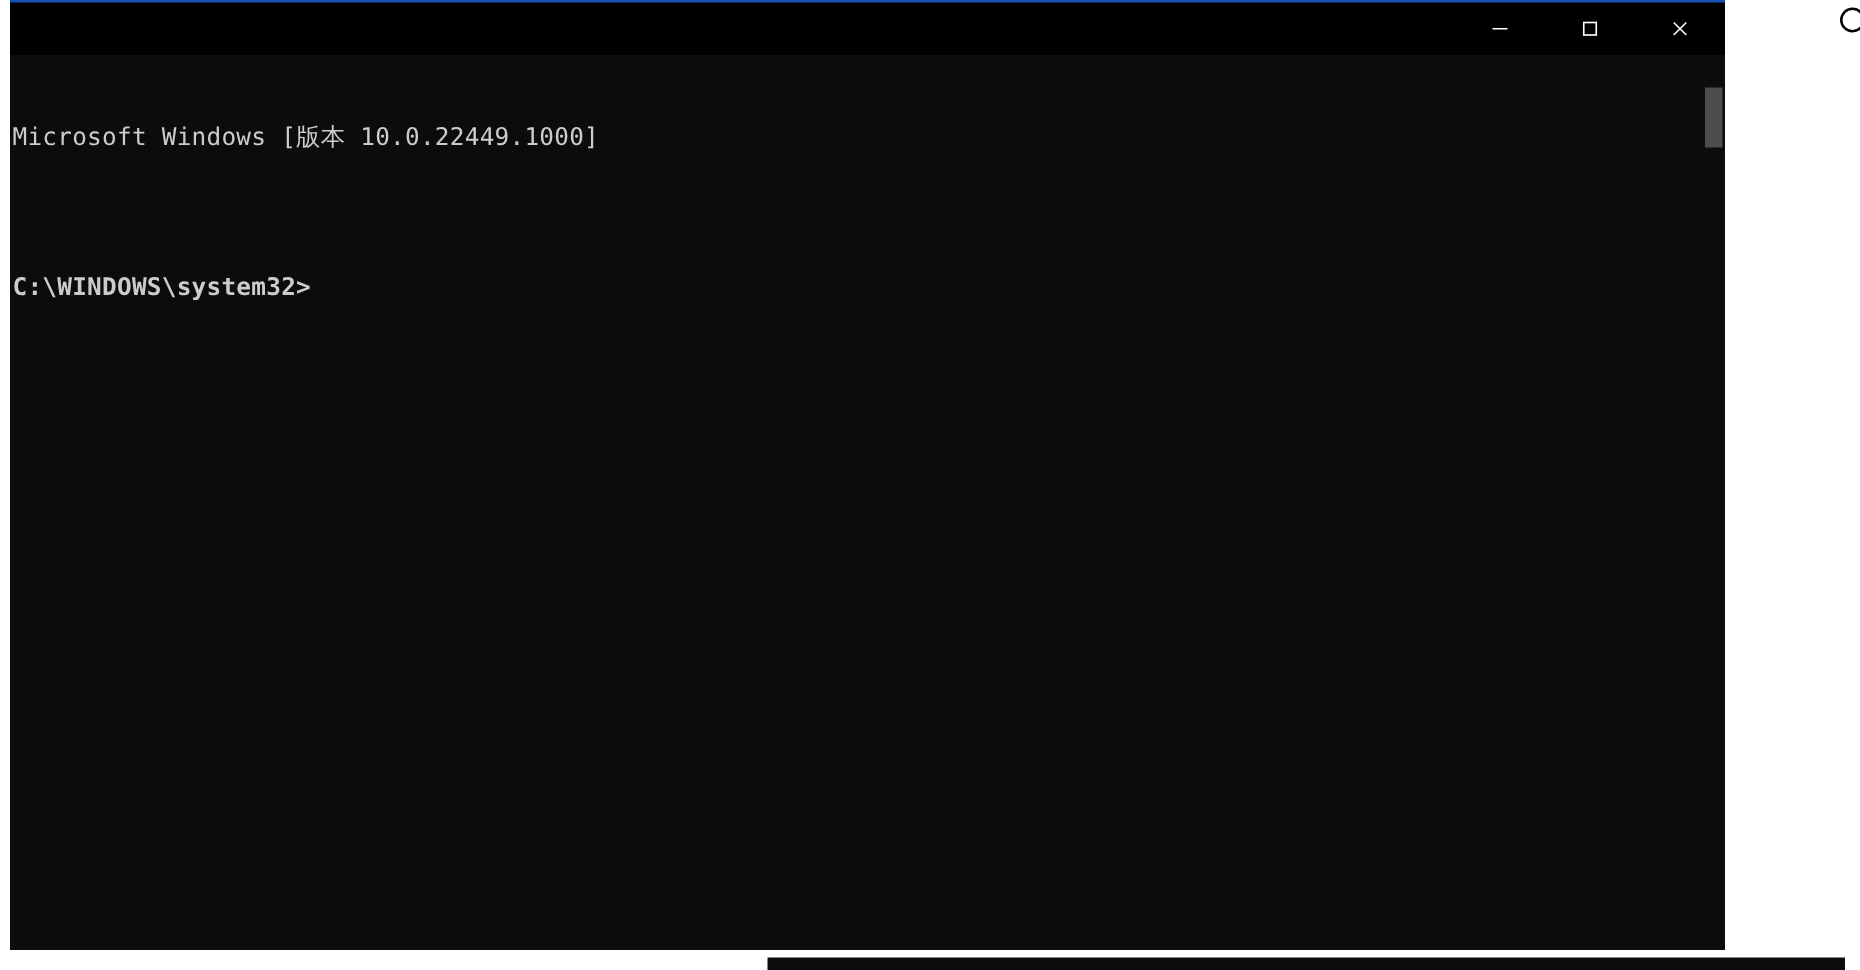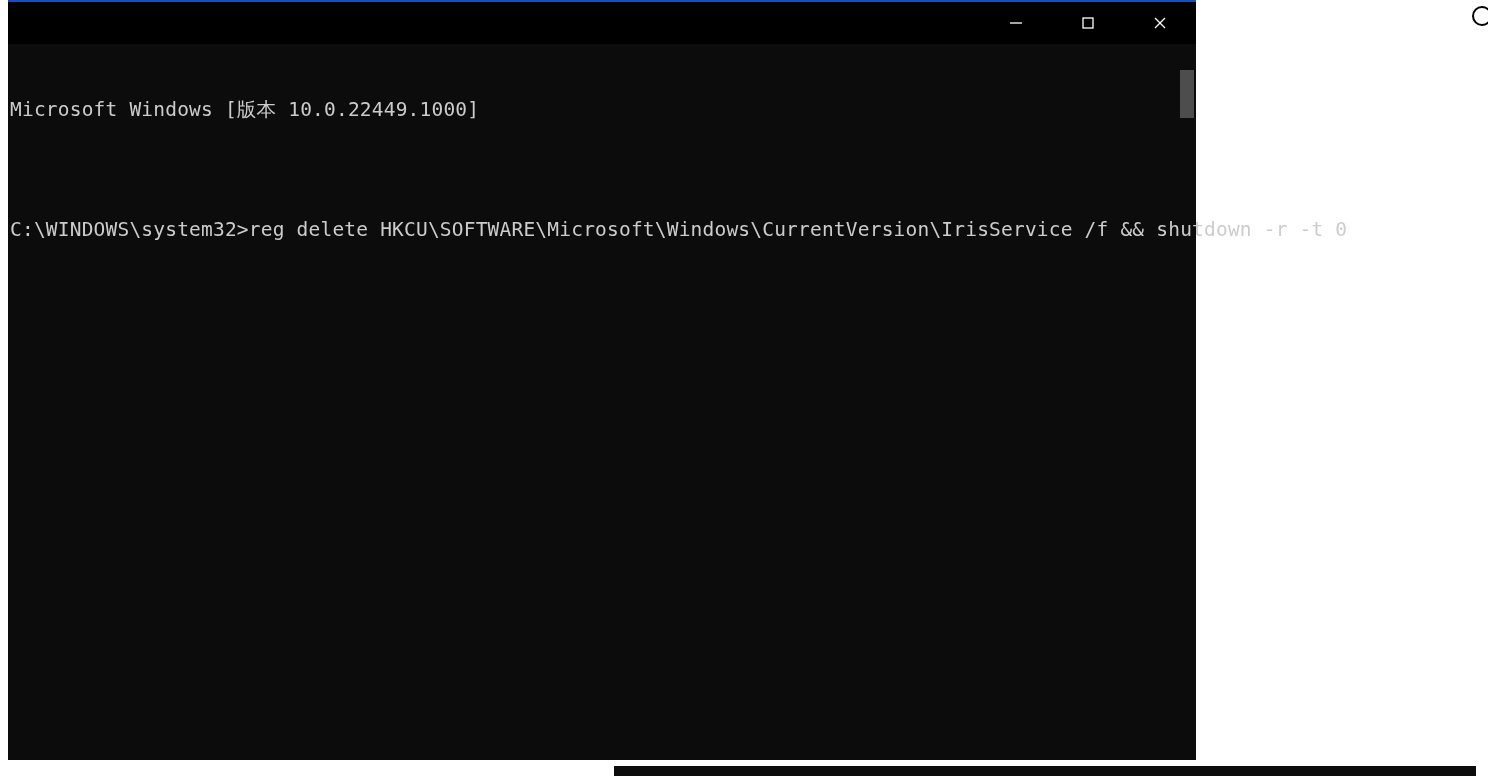"Microsoft Windows [版本 10.0.22449.1000]" .window { width: 1188px -> 1372px }
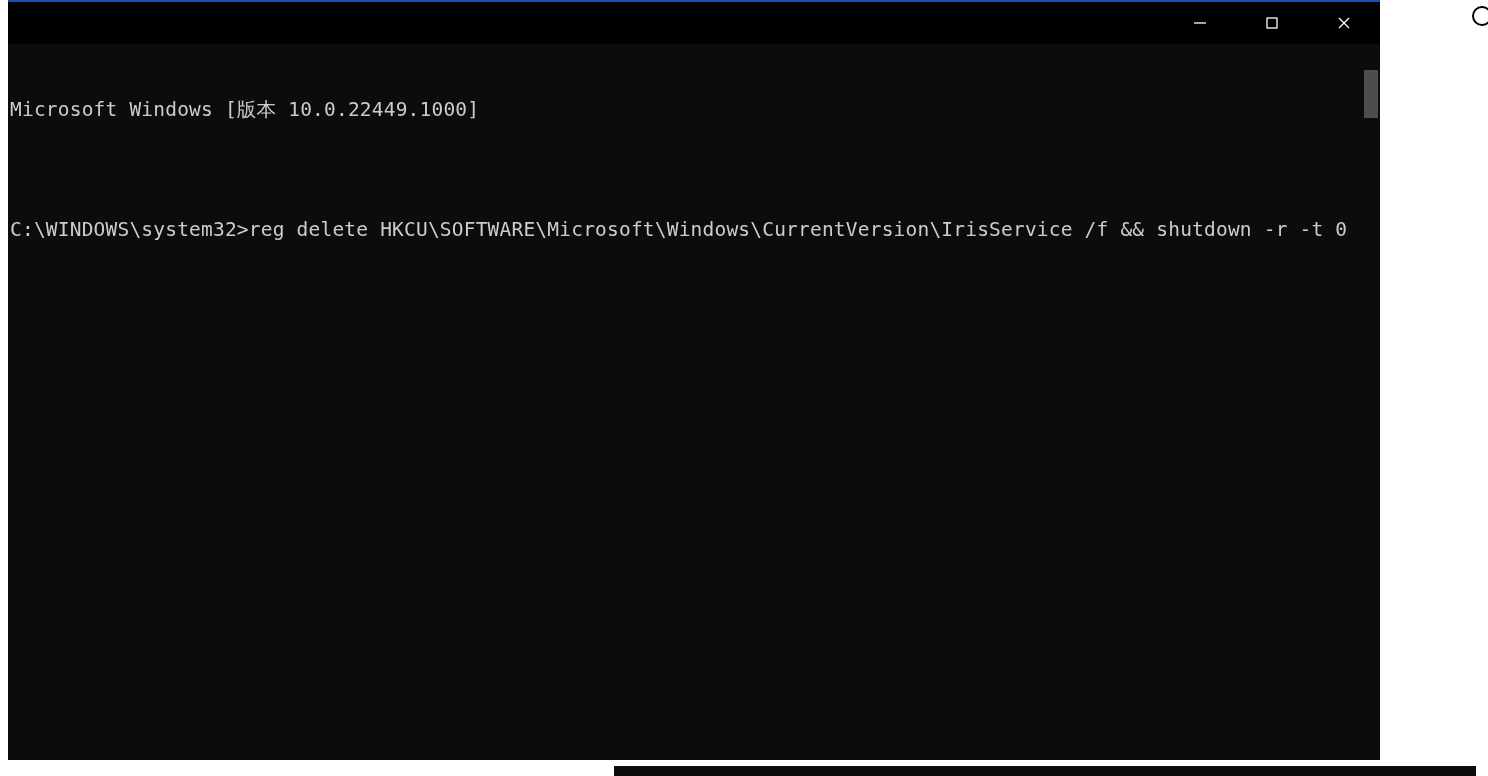"C:\WINDOWS\system32>" .prompt-line { font-weight: none -> bold }
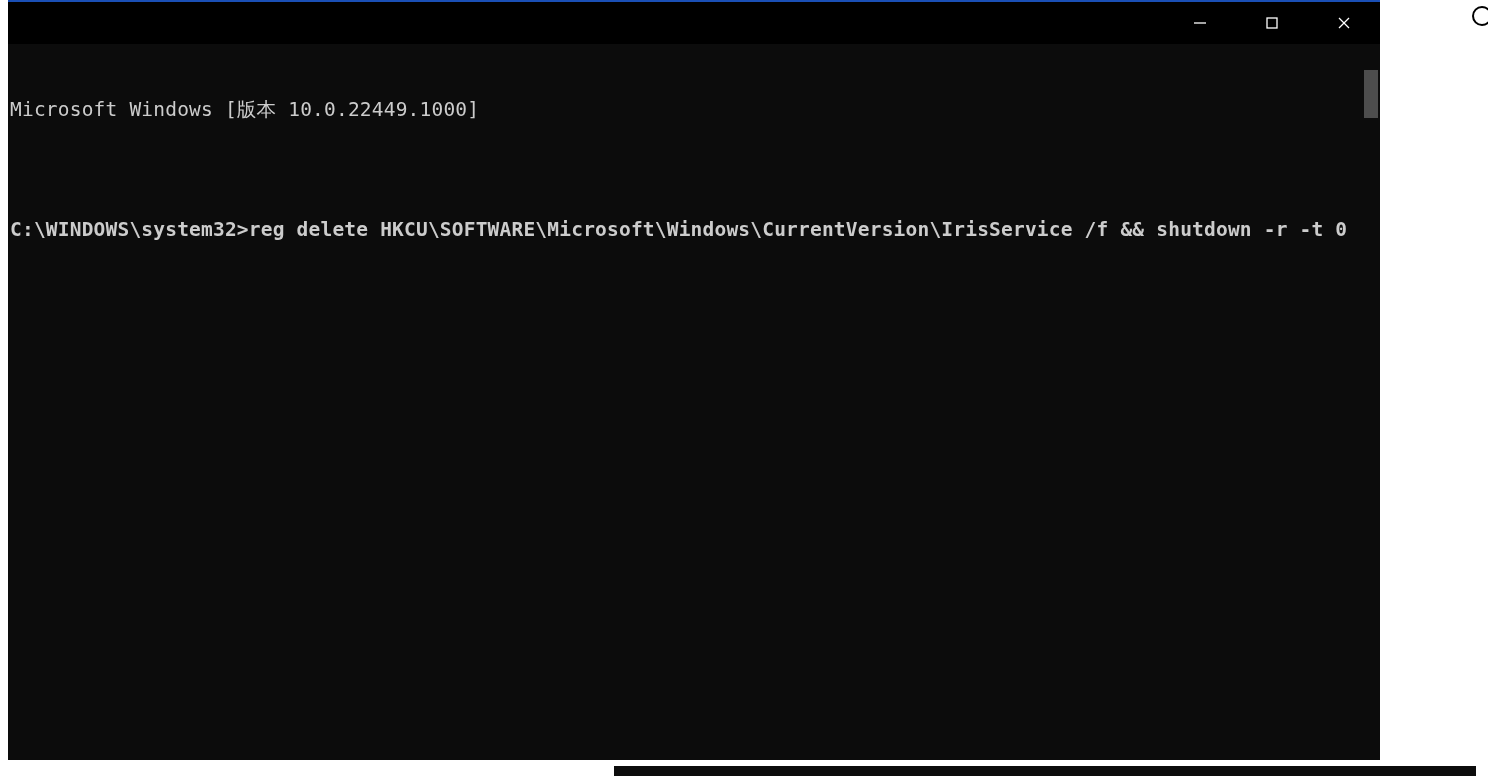"reg delete" span { html: <span>reg delete HKCU\SOFTWARE\Microsoft\Windows\CurrentVersion\IrisService /f &amp;&amp; shutdown -r -t 0</span> -> none }
